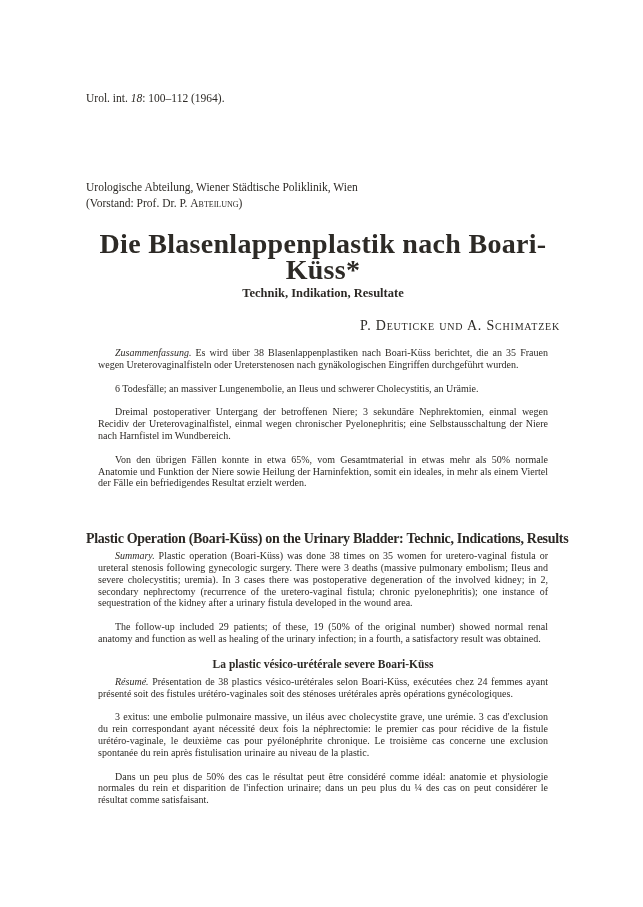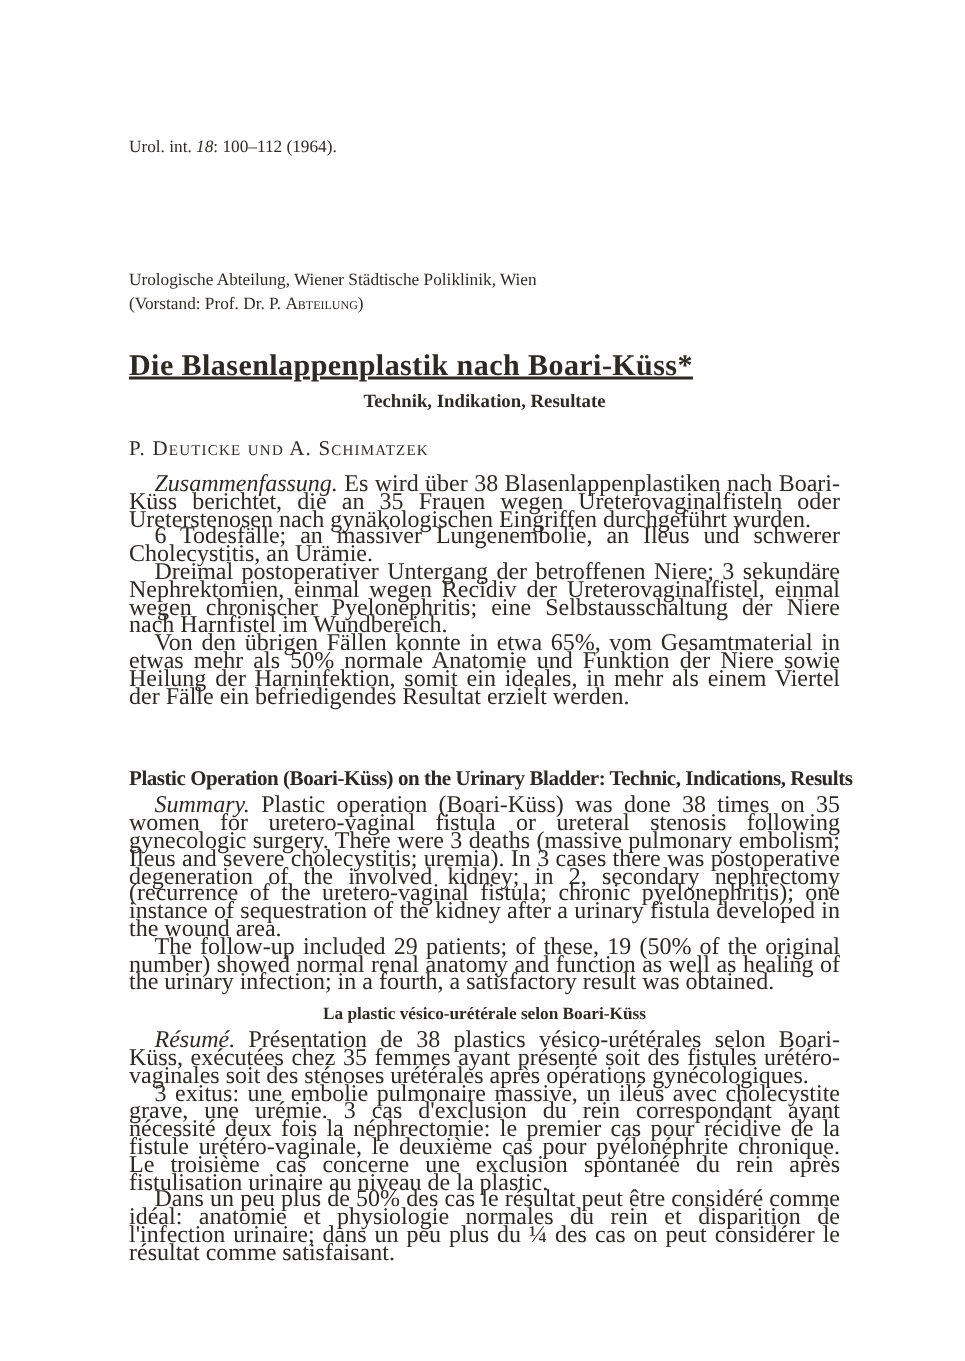"Die Blasenlappenplastik nach Boari-Küss*" .title { font-size: 20px -> 28px; text-align: left -> center; text-decoration: underline -> none }
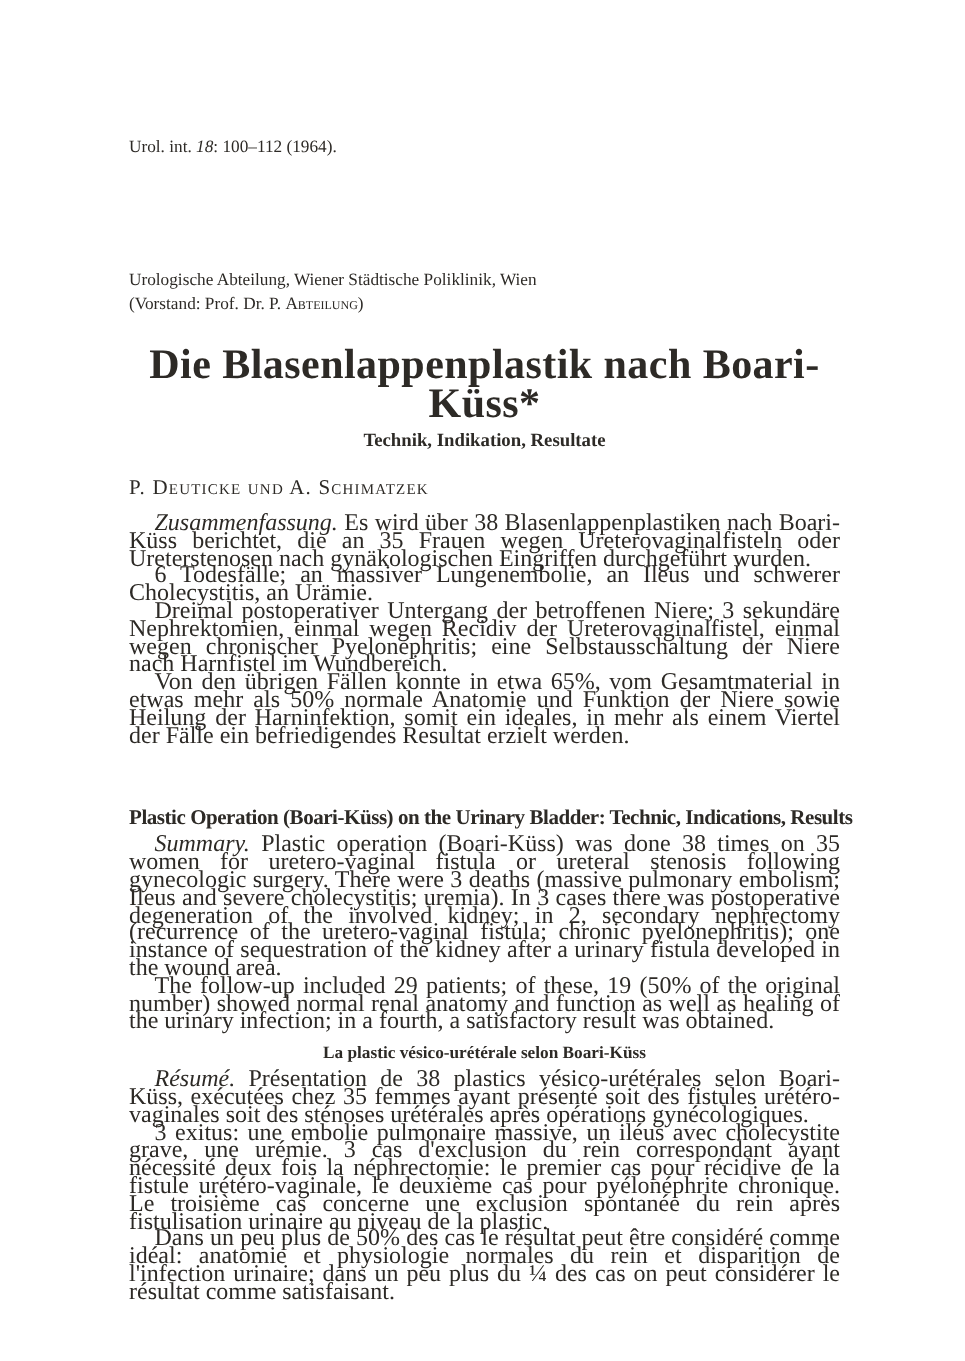"P. Deuticke und A. Schimatzek" .authors { text-align: left -> right }
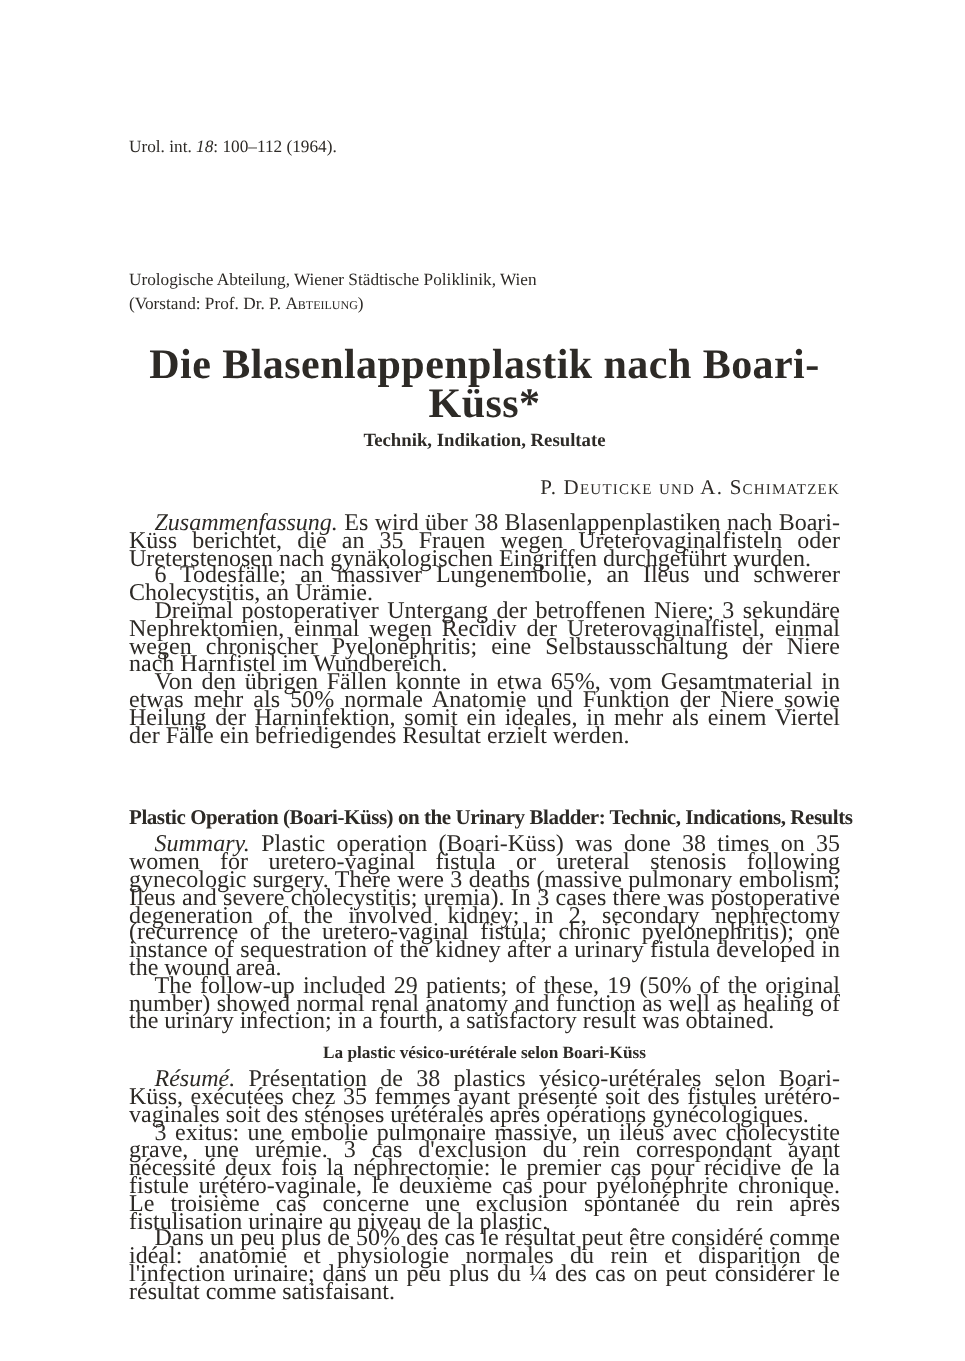"Zusammenfassung. Es wird über 38" .para { font-size: 16px -> 10px; margin: 0 -> 12px }
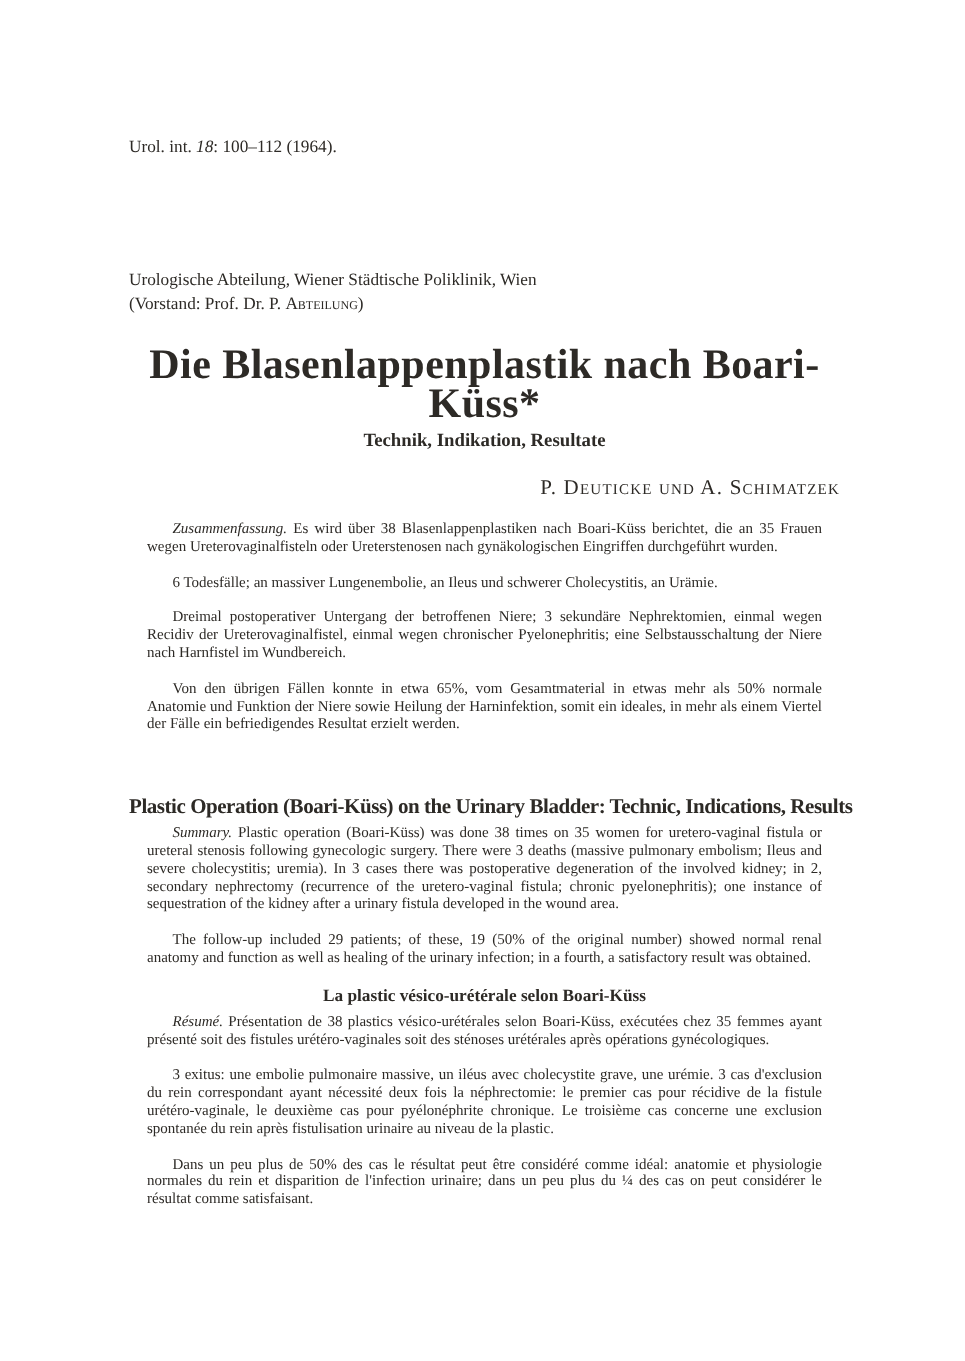"La plastic vésico-urétérale selon" h3.section-heading-fr { text: selon -> severe }
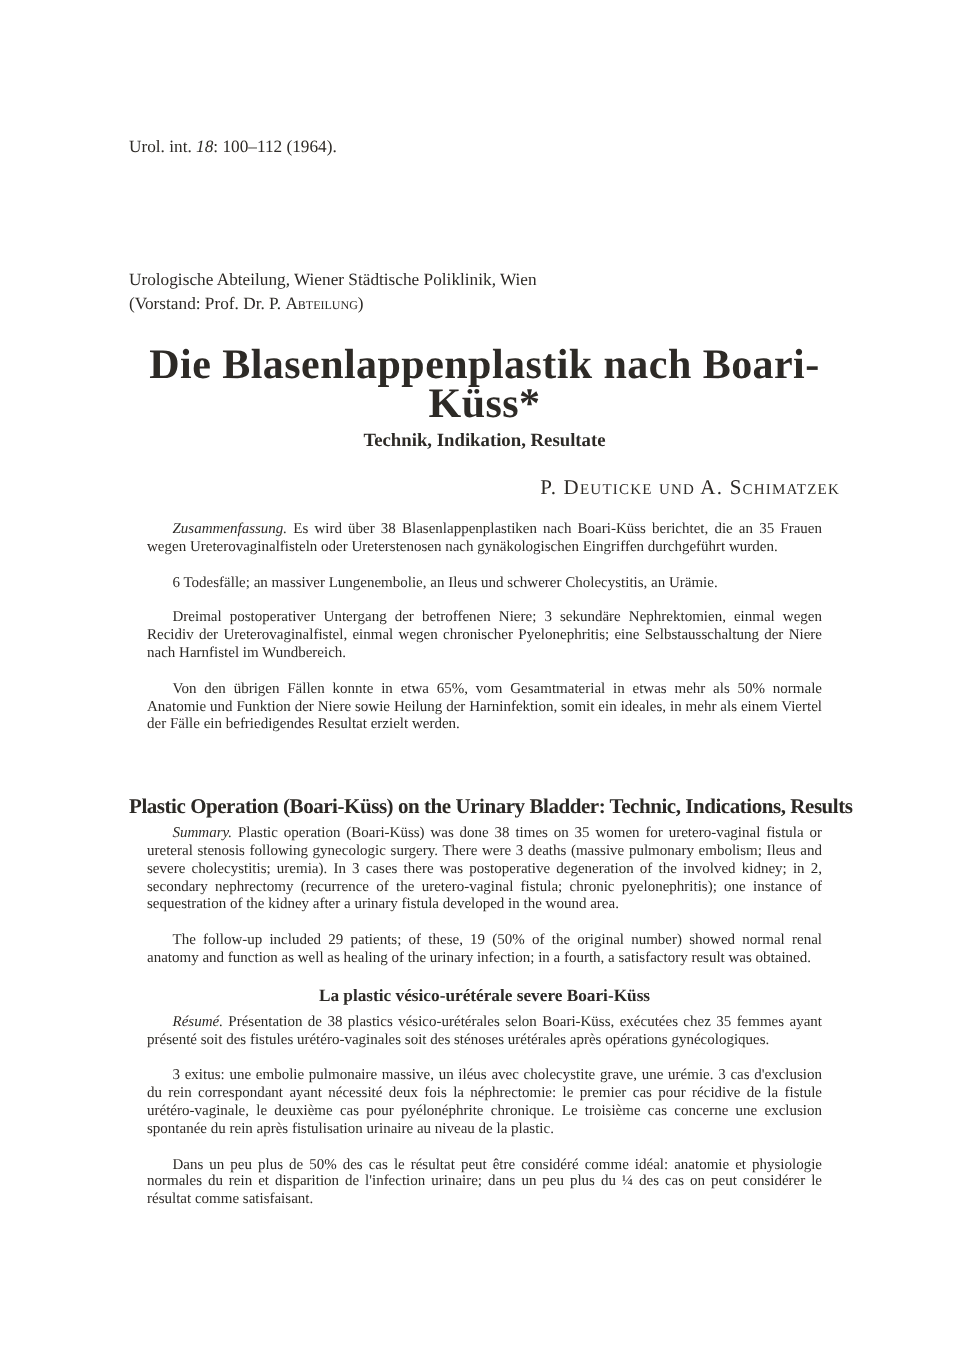"Présentation de 38 plastics" span { text: 35 -> 24 }
